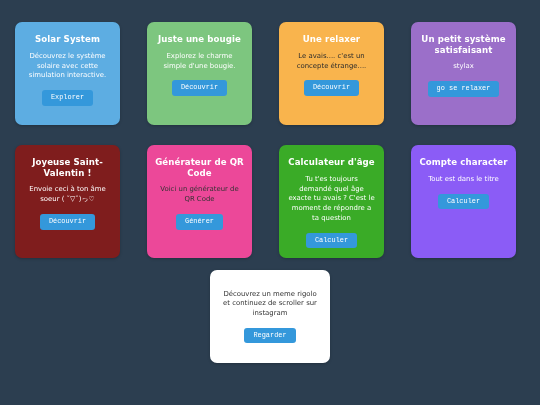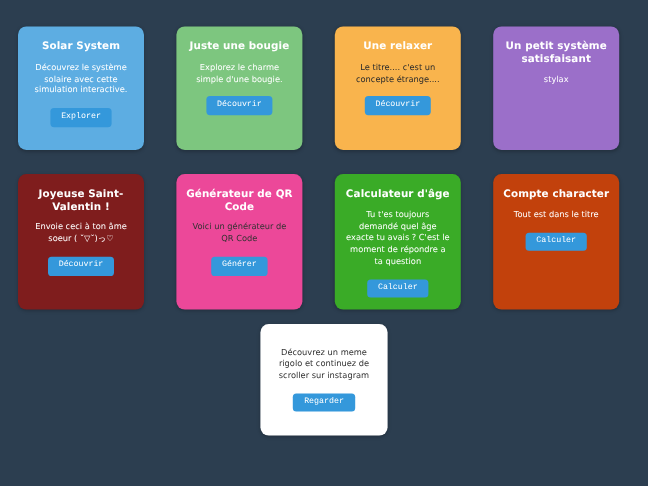"Le titre.... c'est un concepte" p.card-desc { text: titre -> avais }
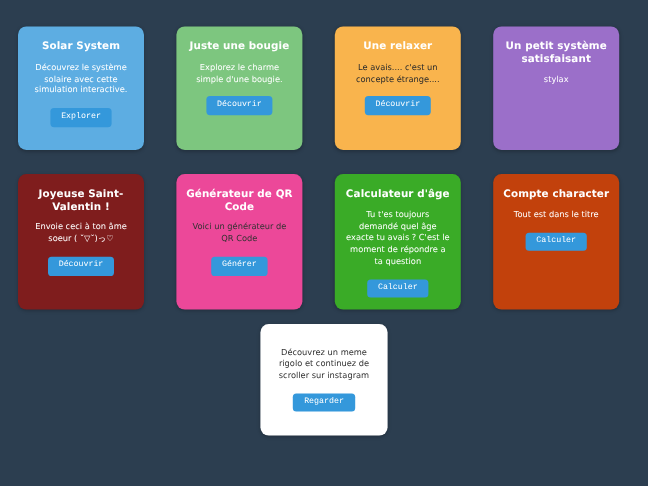"go se relaxer" button.card-btn { html: none -> <button>go se relaxer</button> }
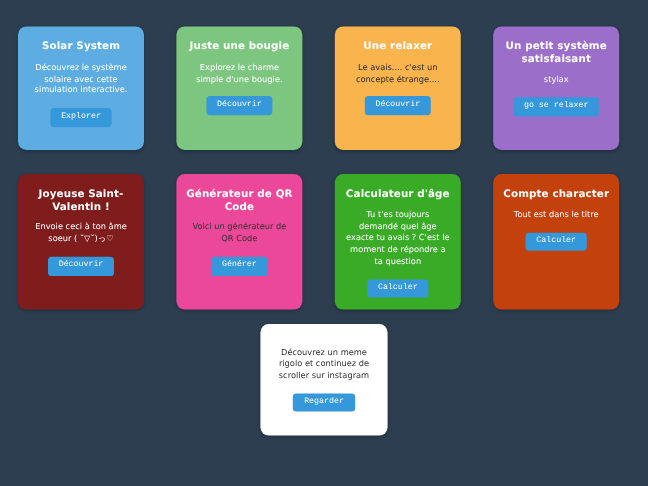"Compte character" .c-gold { background: #c2410c -> #8b5cf6 }
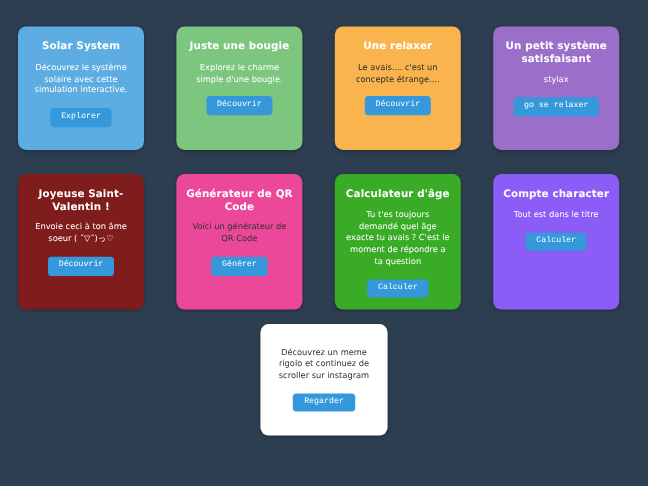"Découvrez un meme rigolo et" .card.wide { width: 106px -> 120px }
